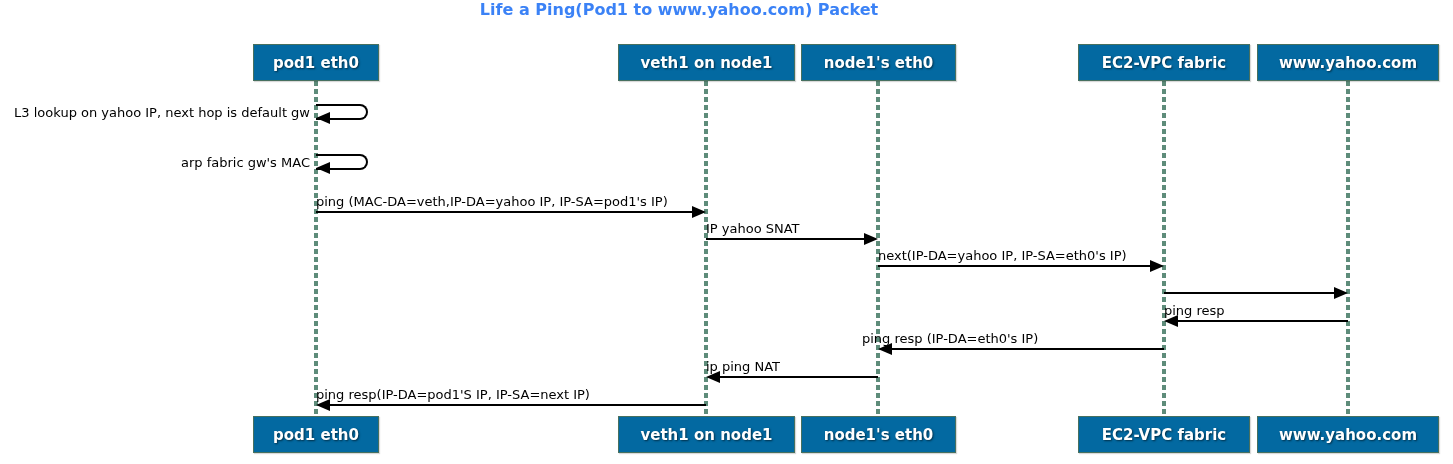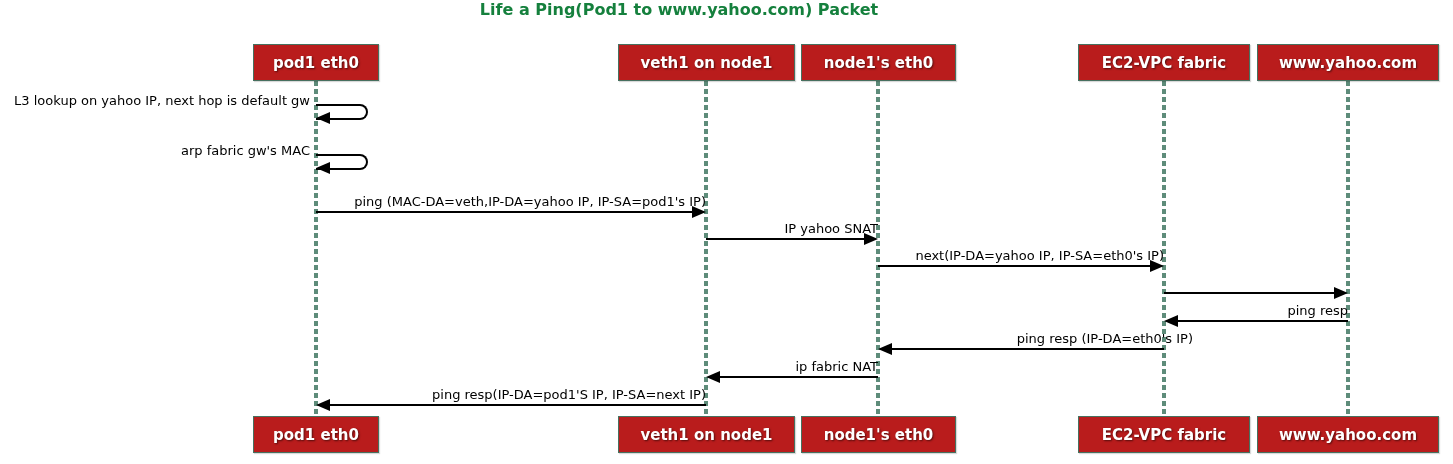"Life a Ping(Pod1 to www.yahoo.com)" .title { color: #15803d -> #3b82f6 }
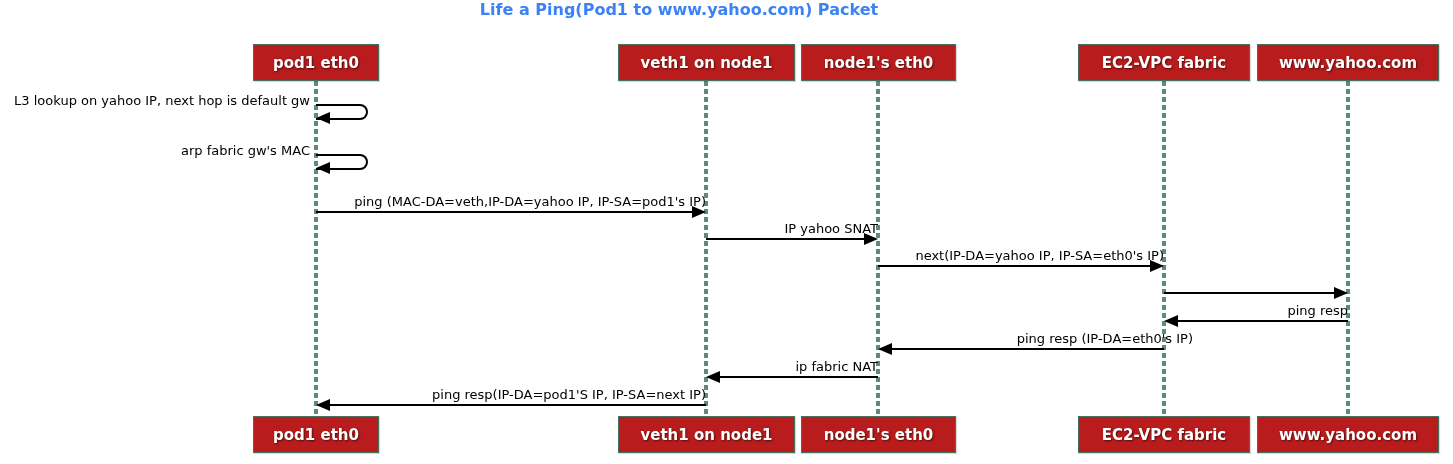"pod1 eth0" .pbox { background: #b91c1c -> #0369a1 }
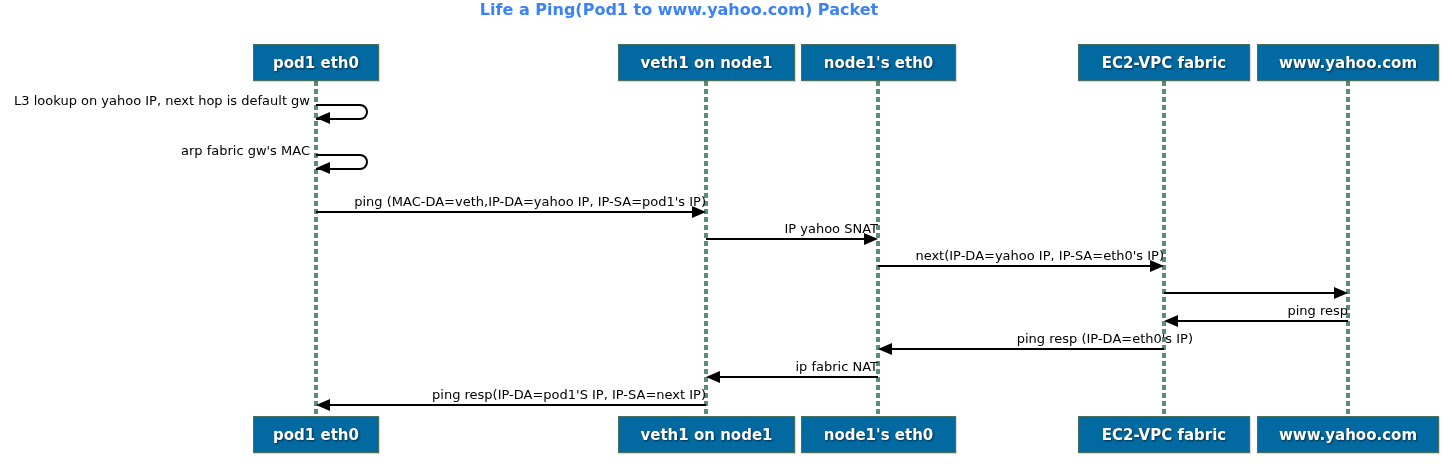"L3 lookup on yahoo IP," .self-label { margin-top: none -> 12px }
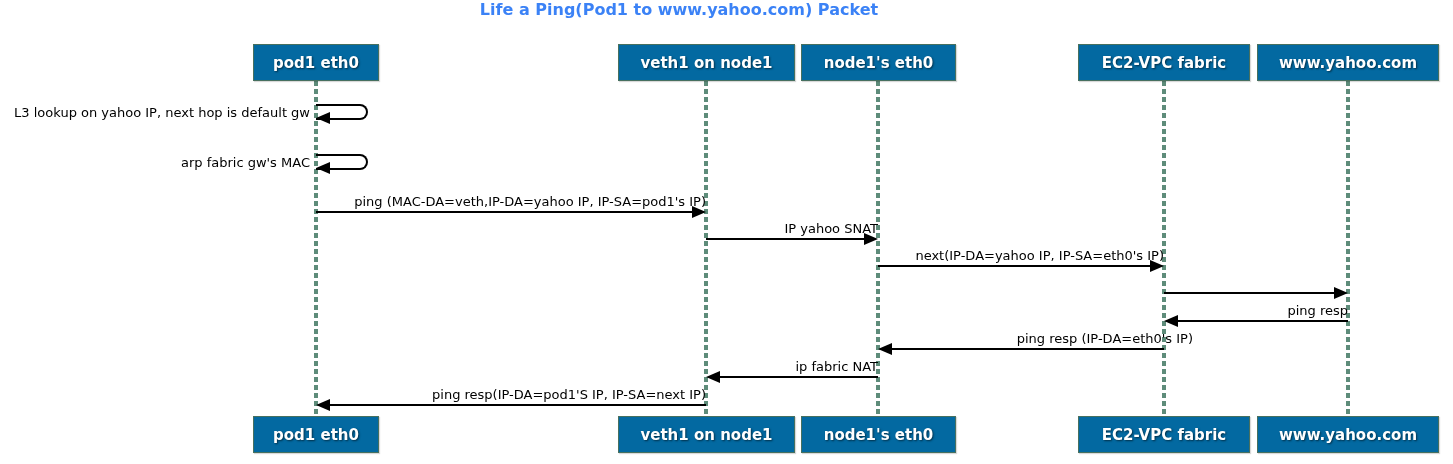"ping (MAC-DA=veth,IP-DA=yahoo IP," .msg-label { text-align: right -> left }
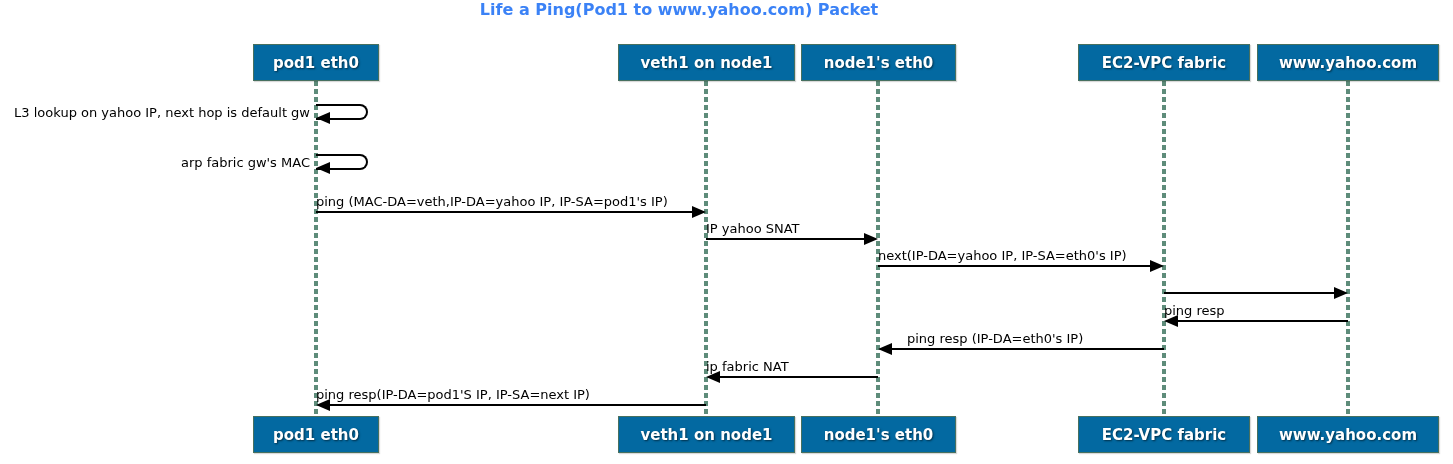"ping resp (IP-DA=eth0's IP)" div.msg-label { left: 907px -> 862px }
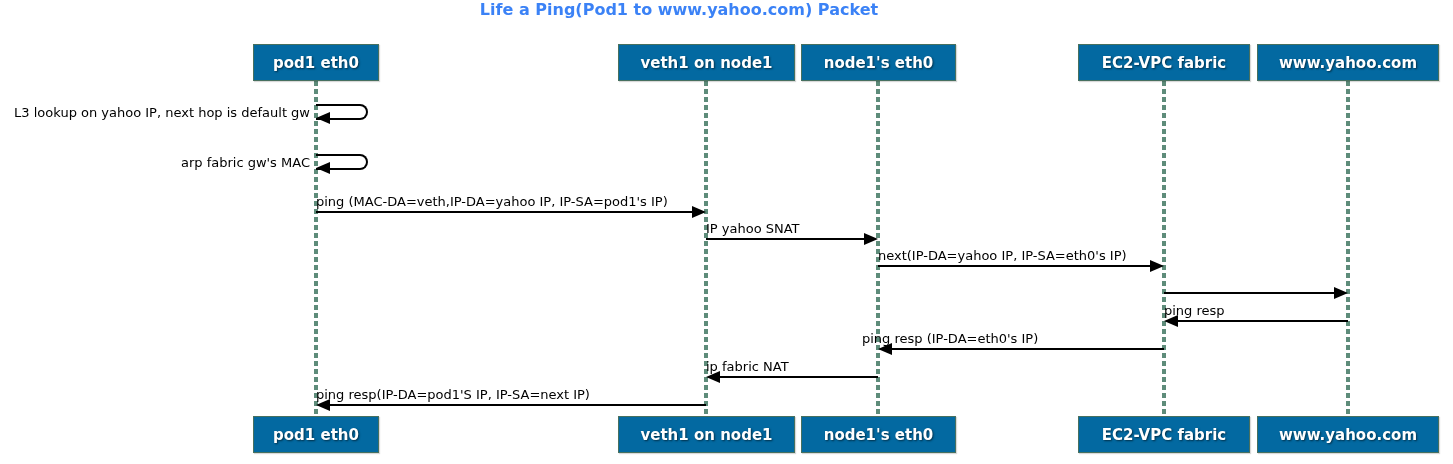"ip fabric NAT" div.msg-label { text: fabric -> ping }
